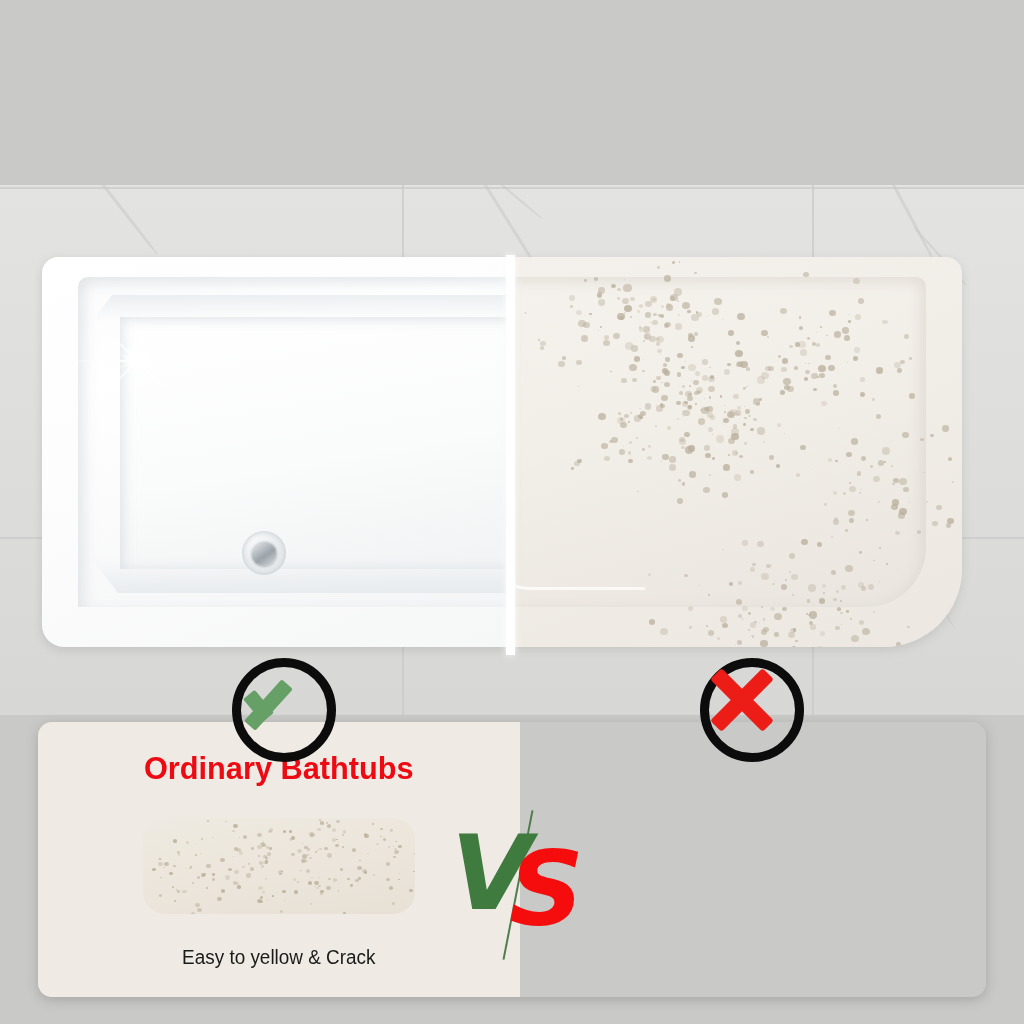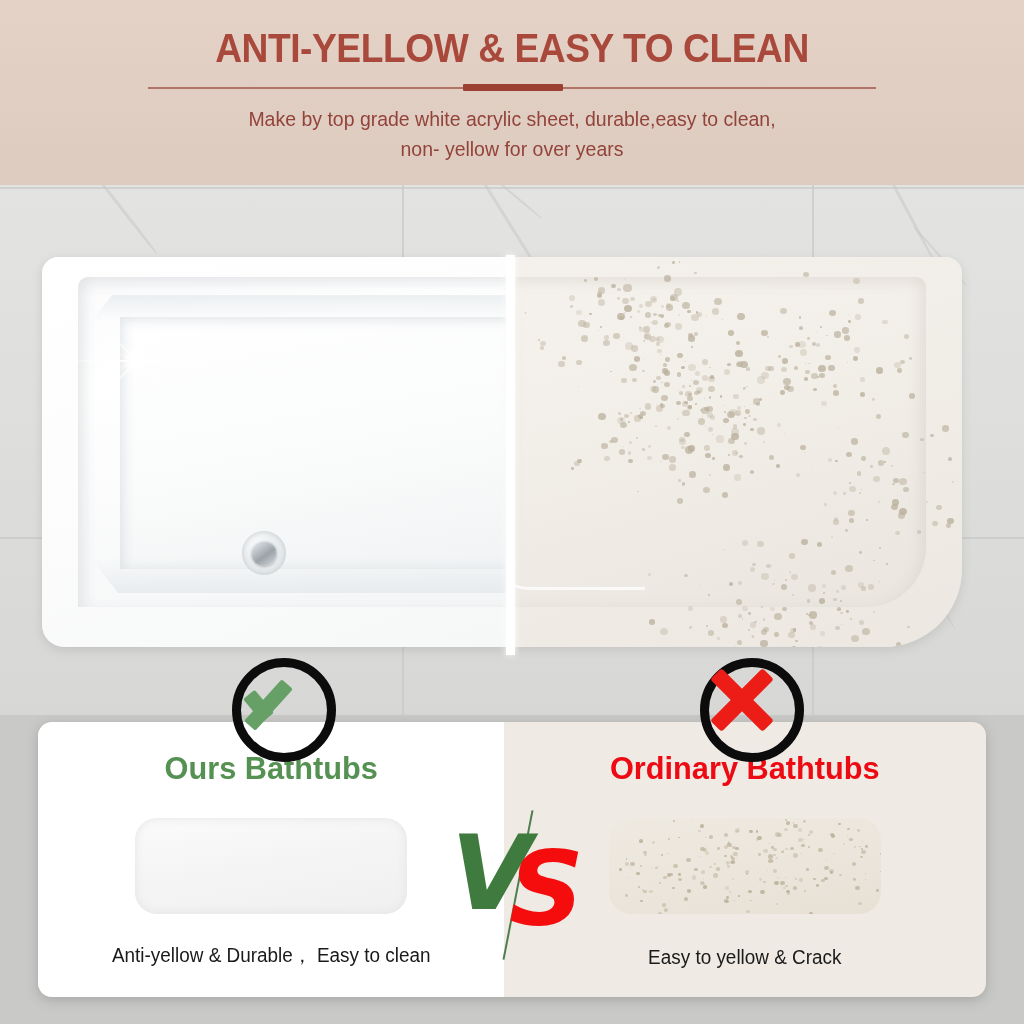"ANTI-YELLOW & EASY TO CLEAN" div { html: <div> <div>ANTI-YELLOW &amp; EASY TO CLEAN</div> <div> <div></div> <div></div> </div> <div> <div>Make by top grade white acrylic sheet, durable,easy to clean,</div> <div>non- yellow for over years</div> </div> </div> -> none }
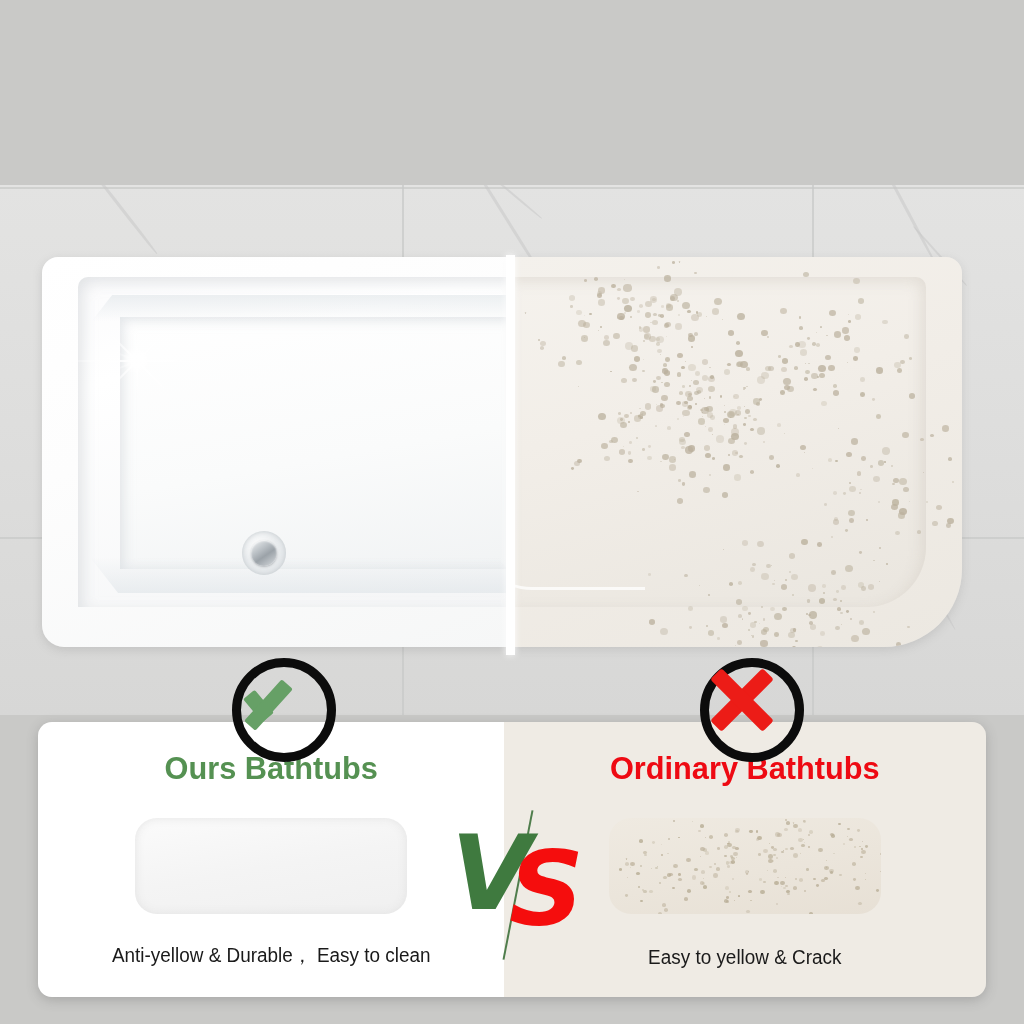"Ours Bathtubs" div.panel { html: <div> <div>Ours Bathtubs</div> <div></div> <div>Anti-yellow &amp; Durable， Easy to clean</div> </div> -> none }
